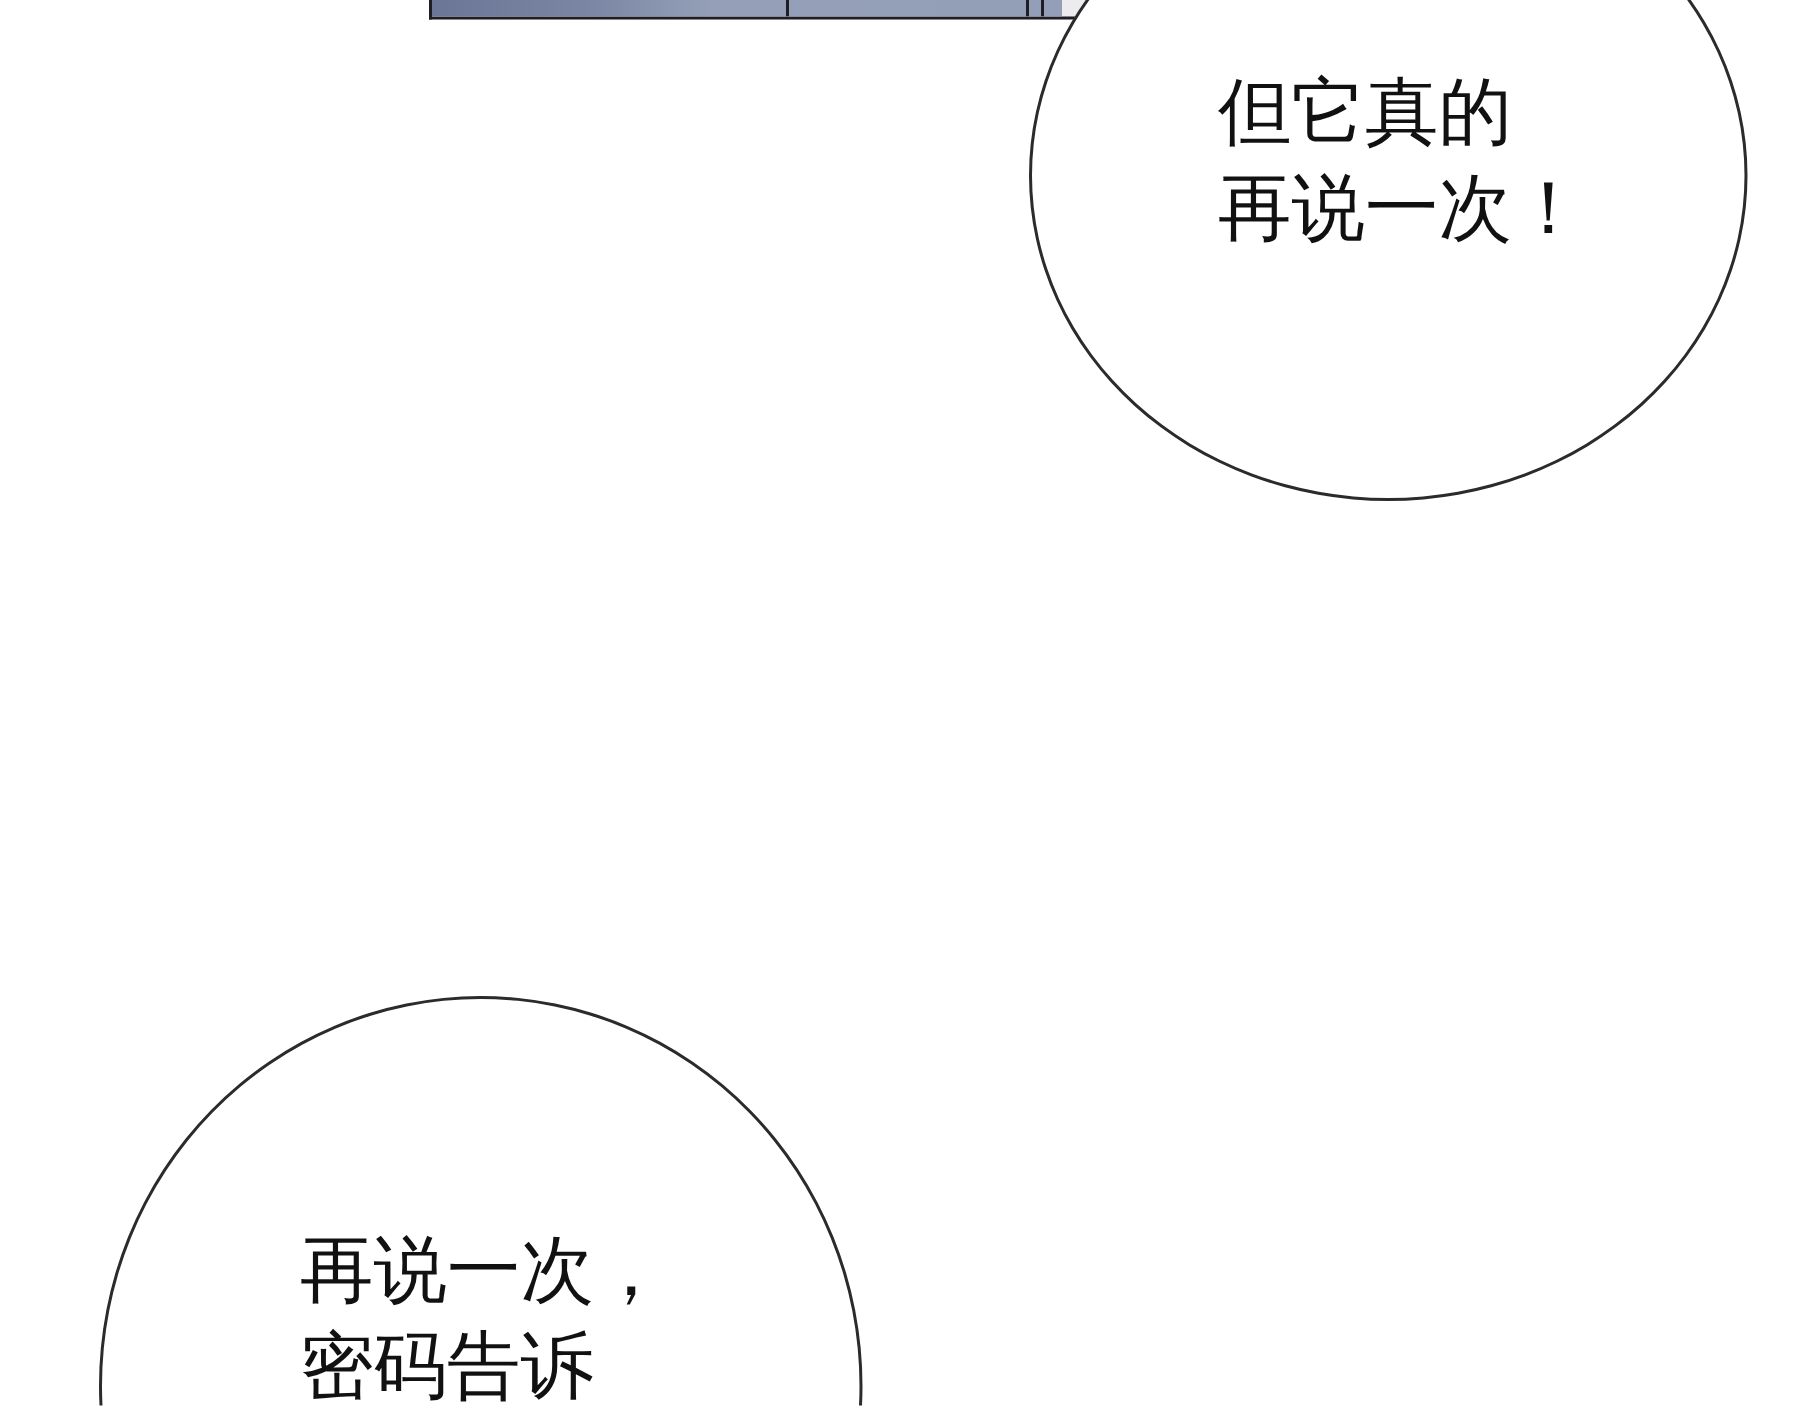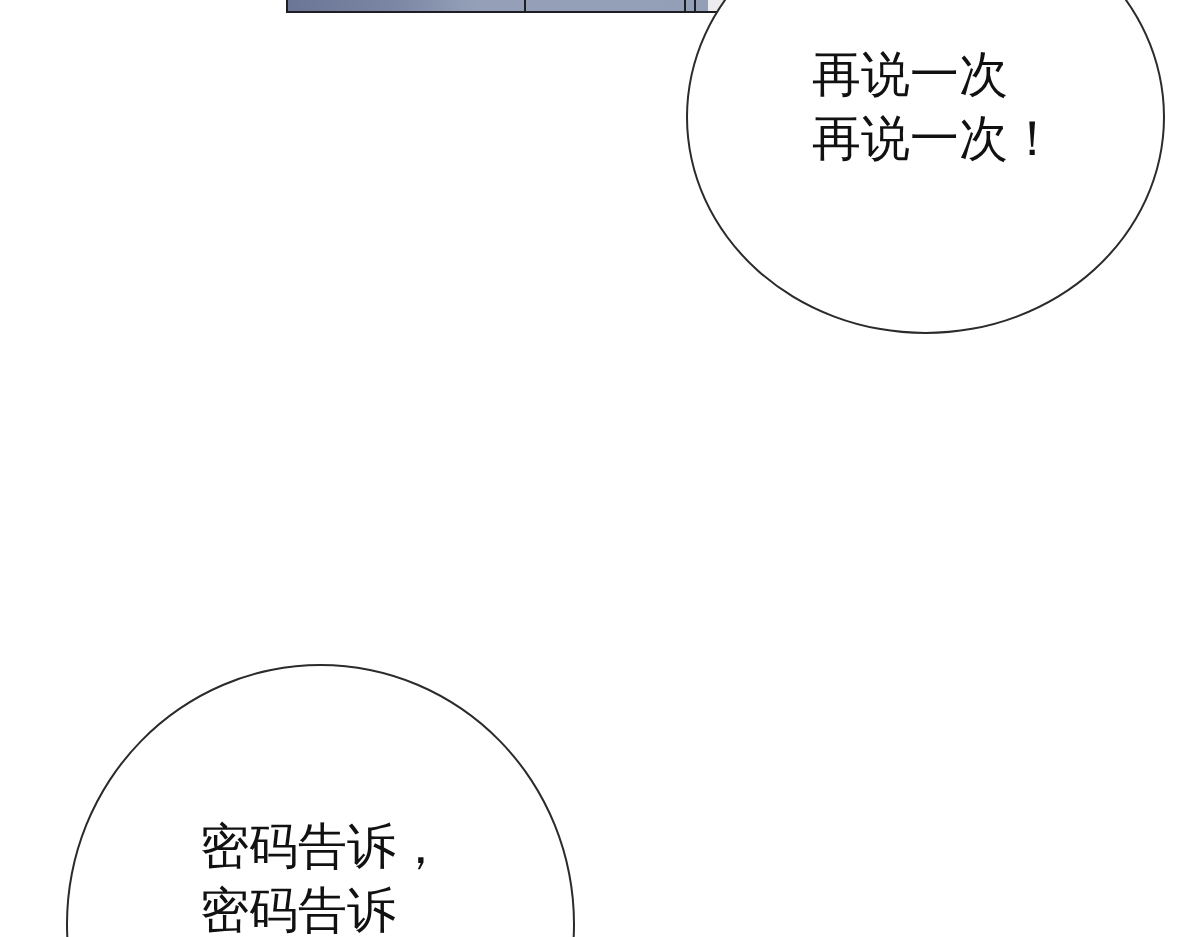"再说一次" span { text: 再说一次 -> 但它真的 }
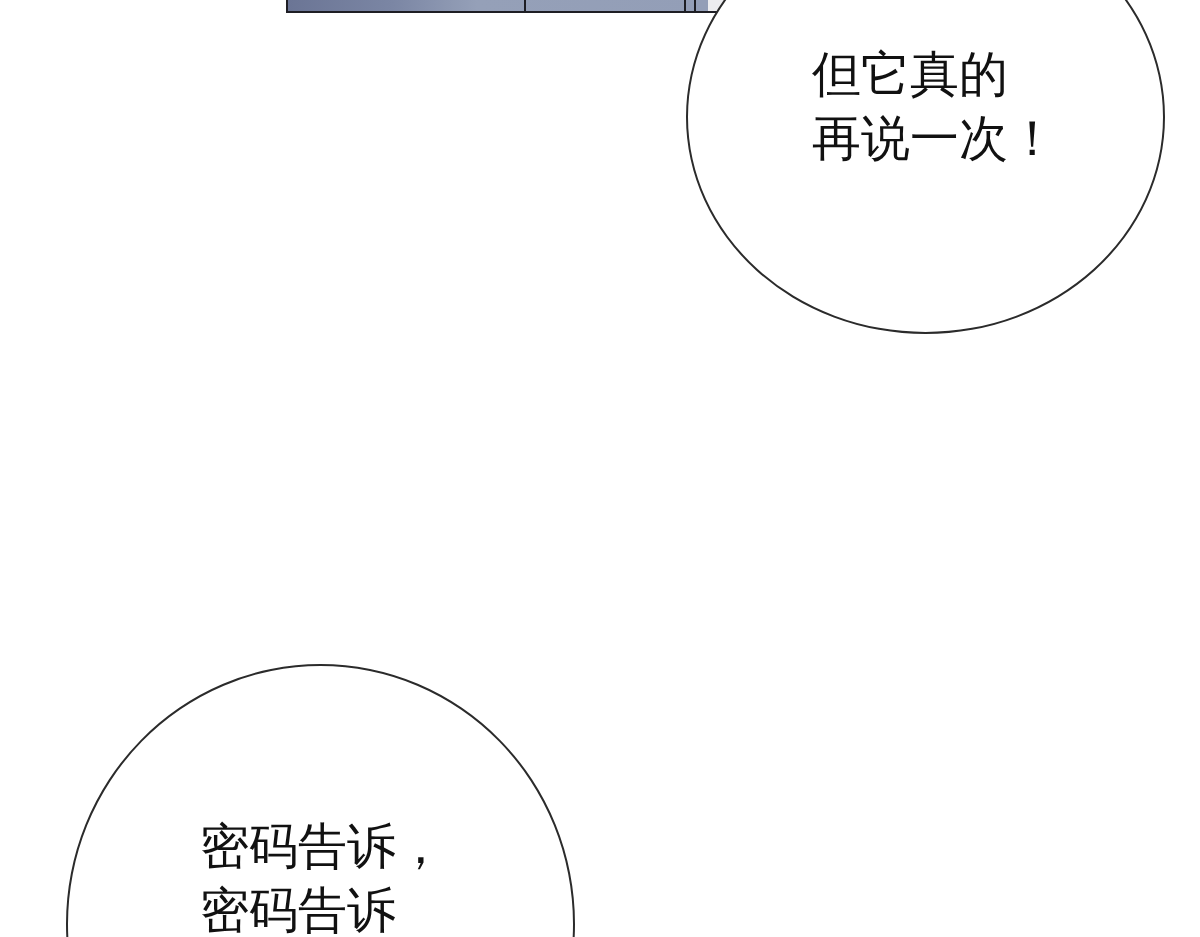"密码告诉，" span { text: 密码告诉 -> 再说一次 }
